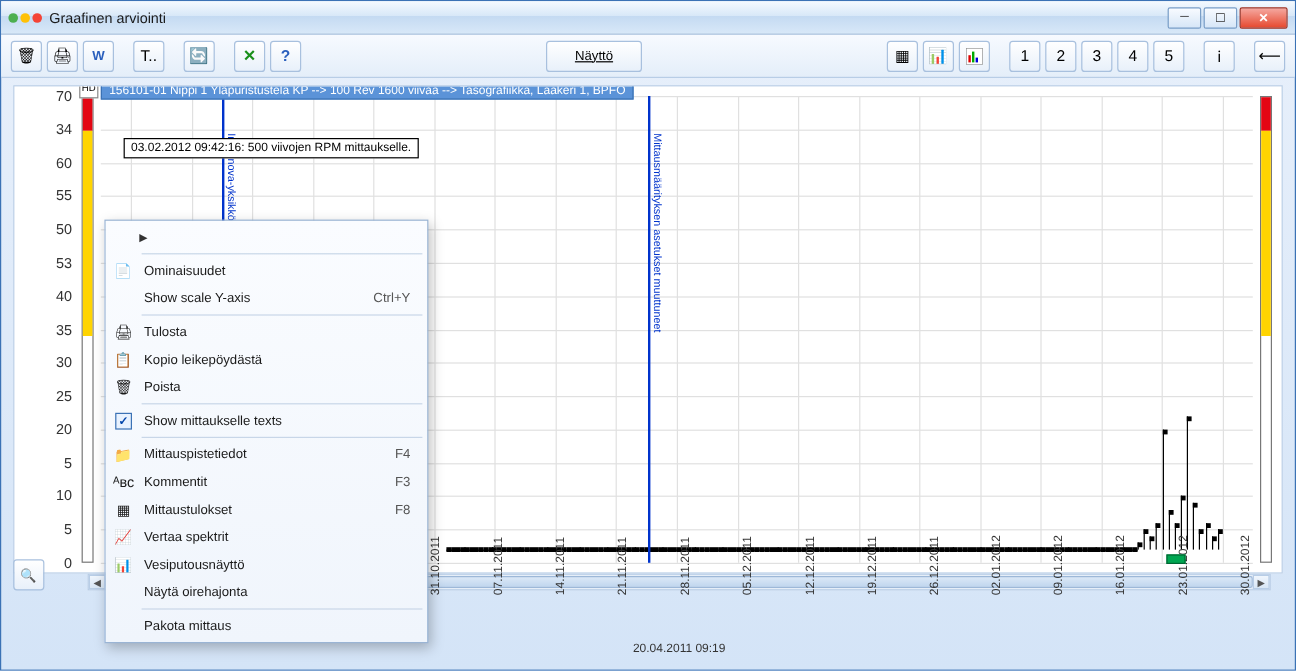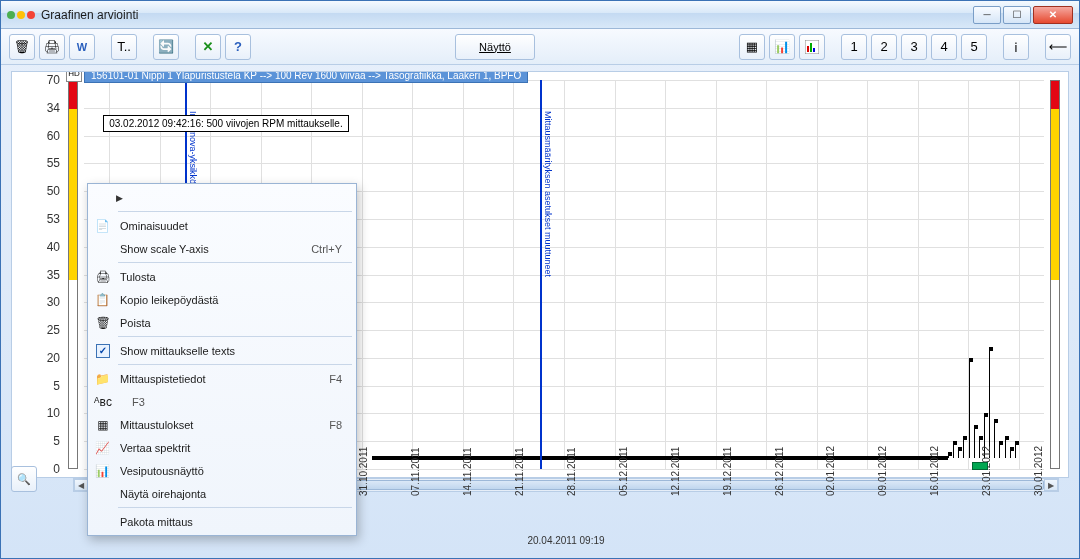"Kommentit" div.ctxlabel { html: none -> <div>Kommentit</div> }
